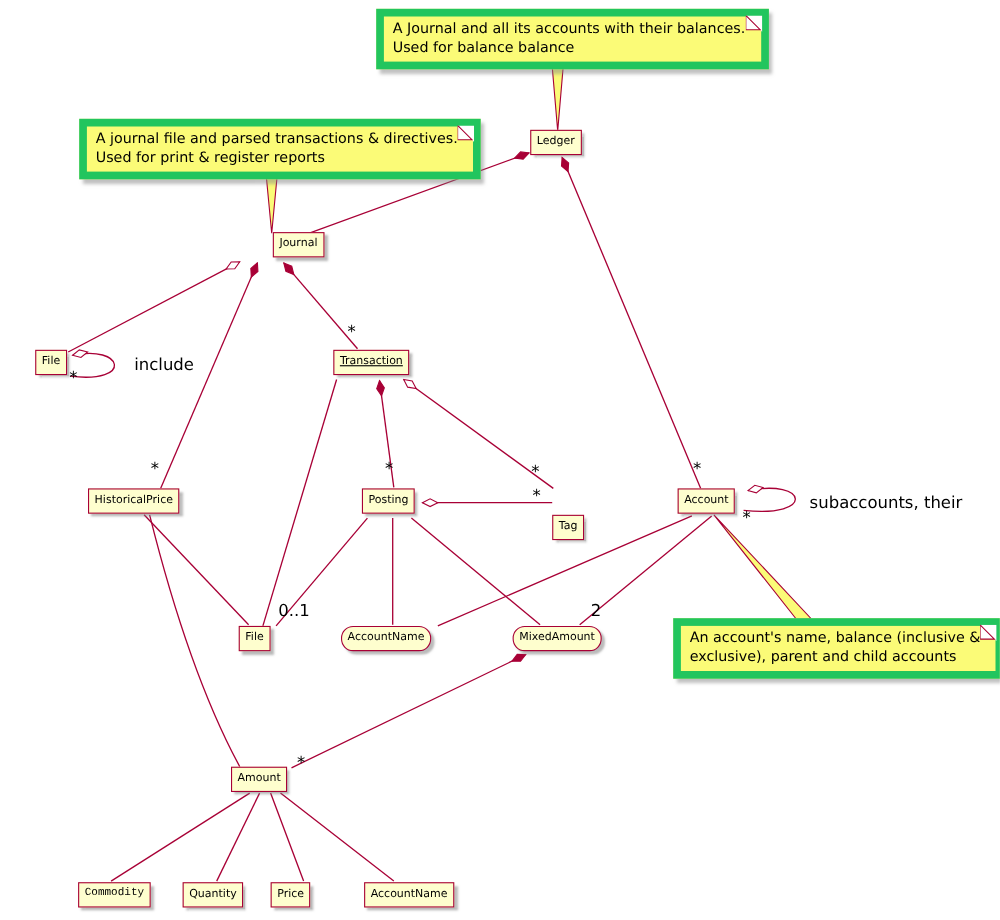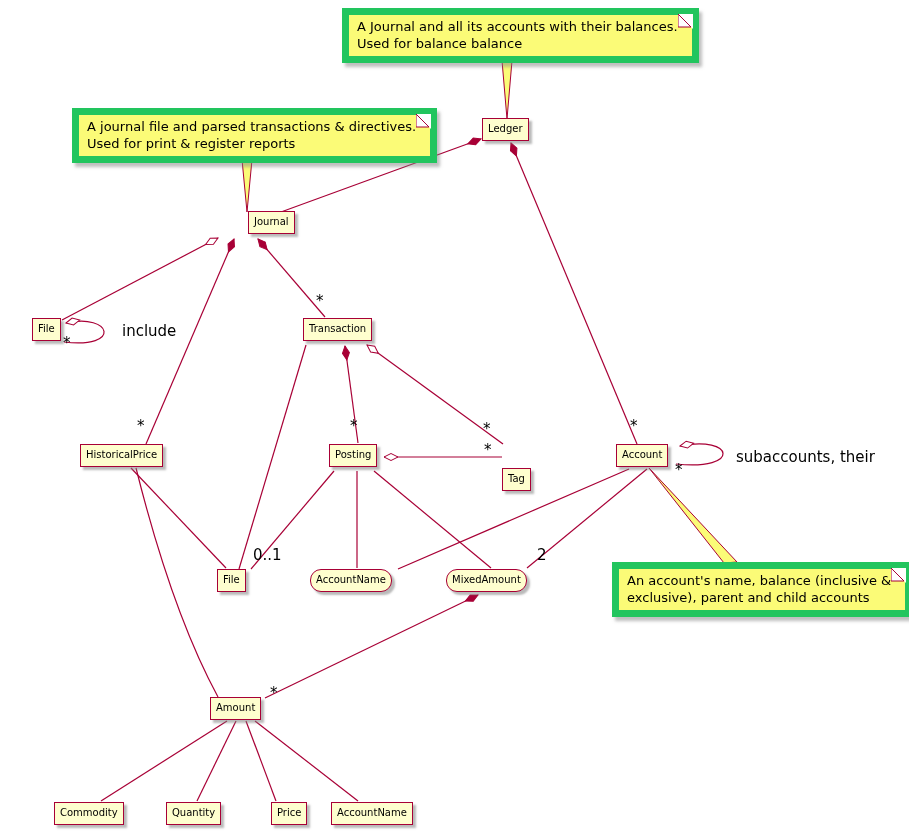"Transaction" div.uml-class { text-decoration: none -> underline }
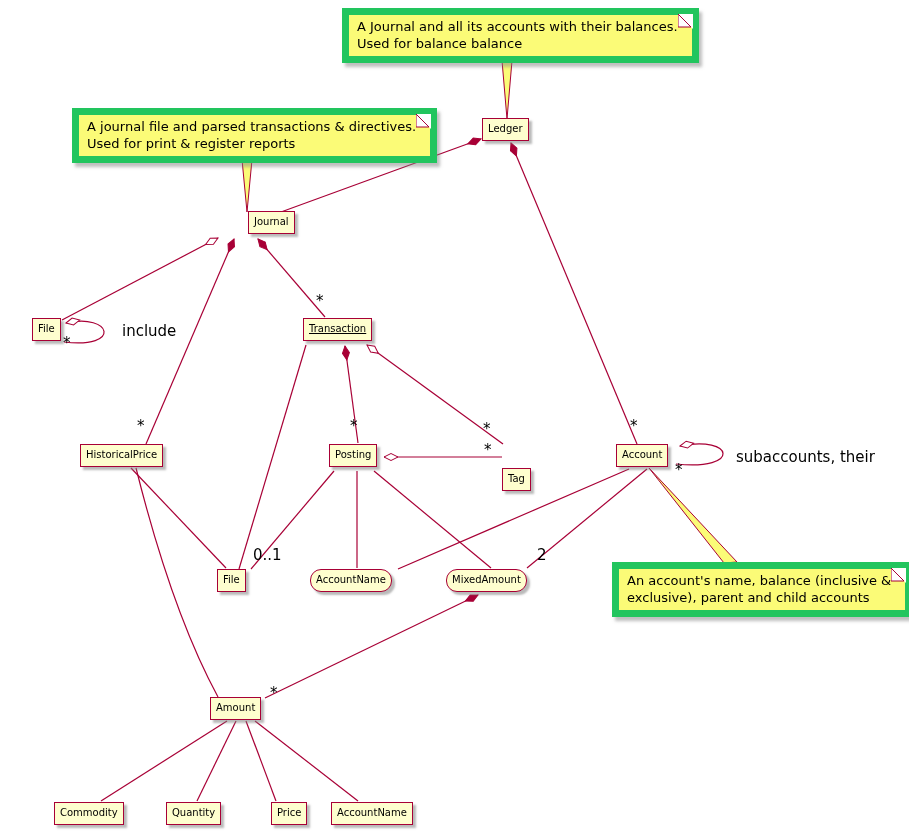"MixedAmount" div.uml-class { left: 446px -> 466px }
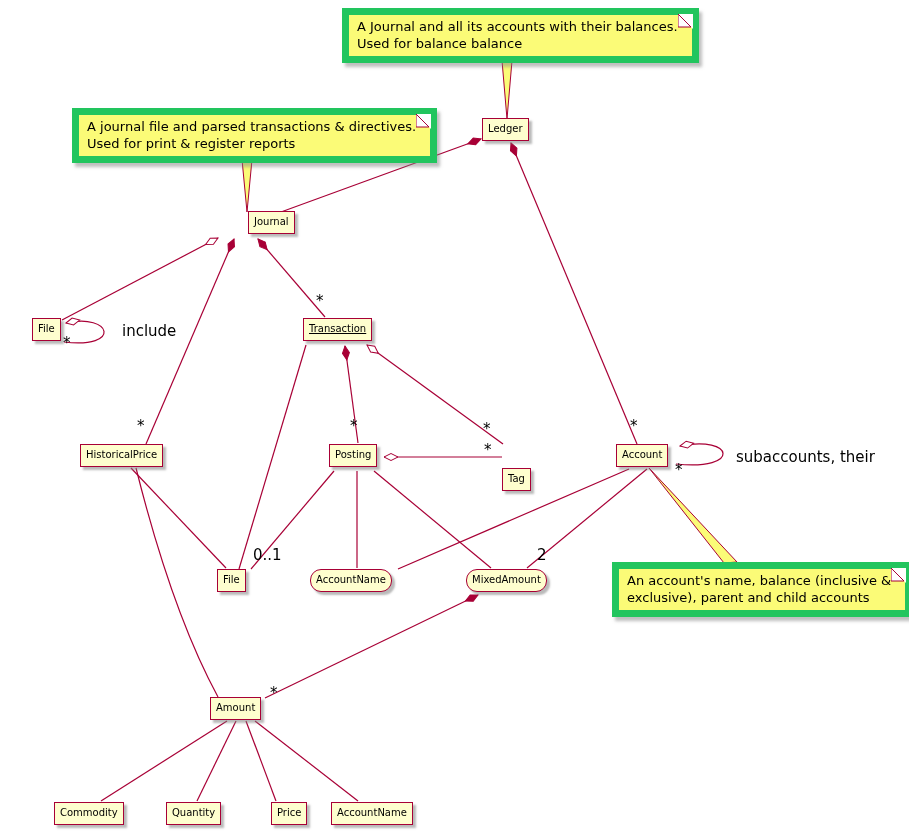"Commodity" div.uml-class { font-family: none -> Liberation Mono, monospace; left: 54px -> 71px }
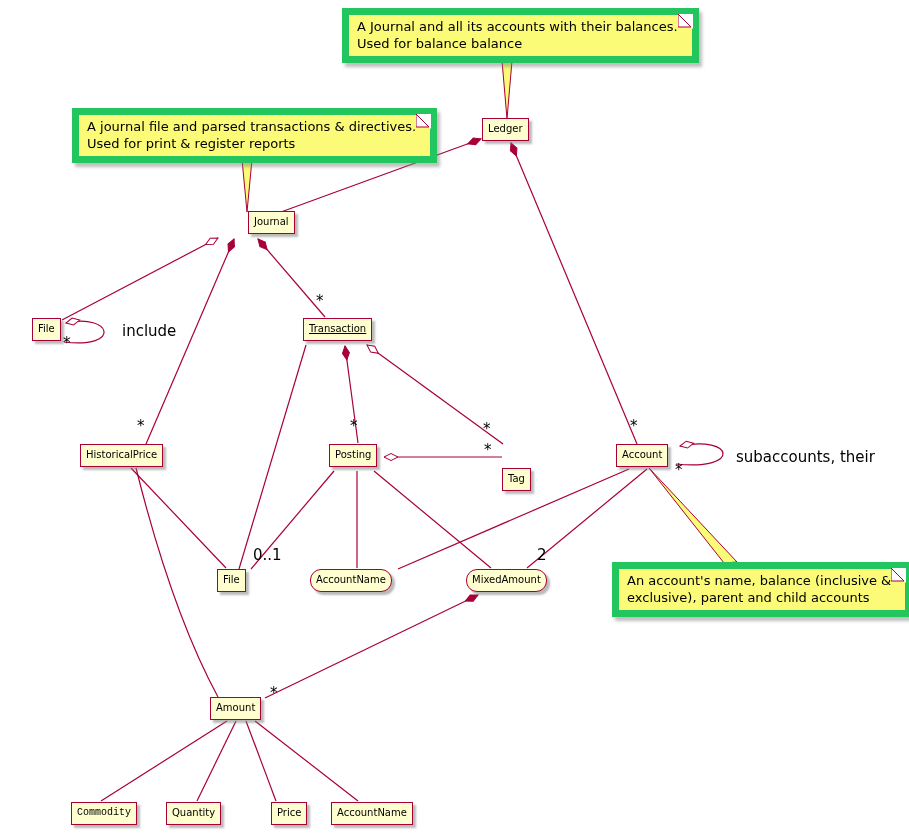"Price" div.uml-class { left: 271px -> 246px }
